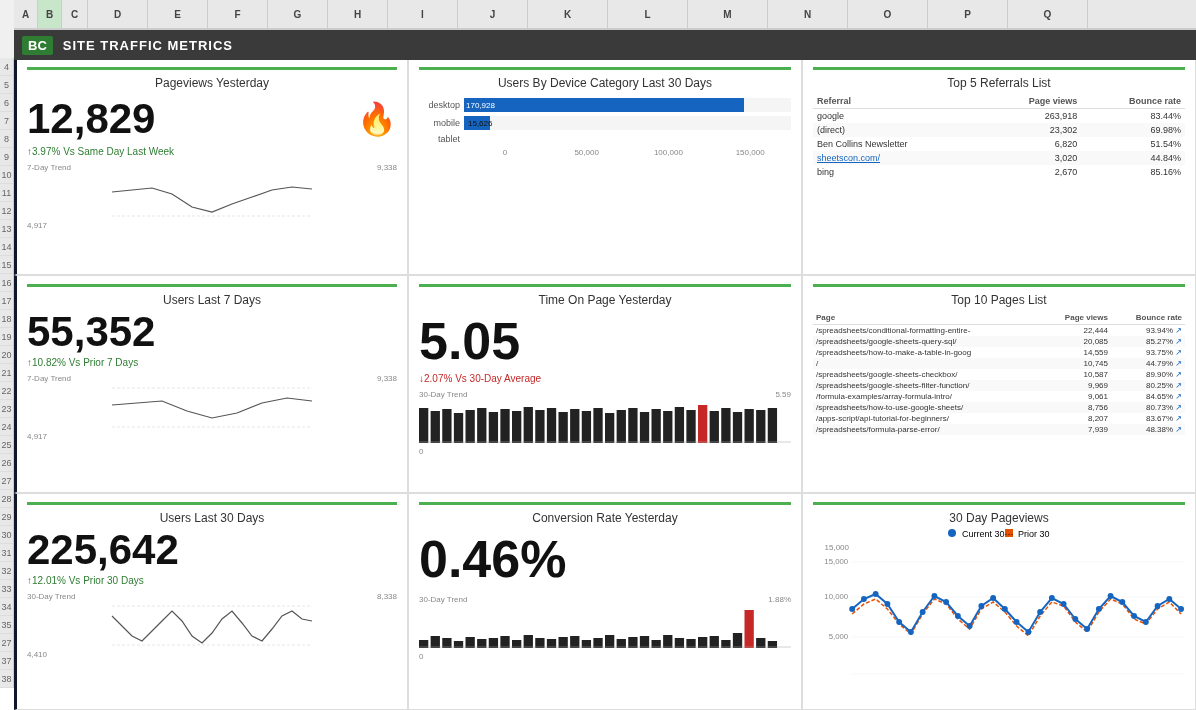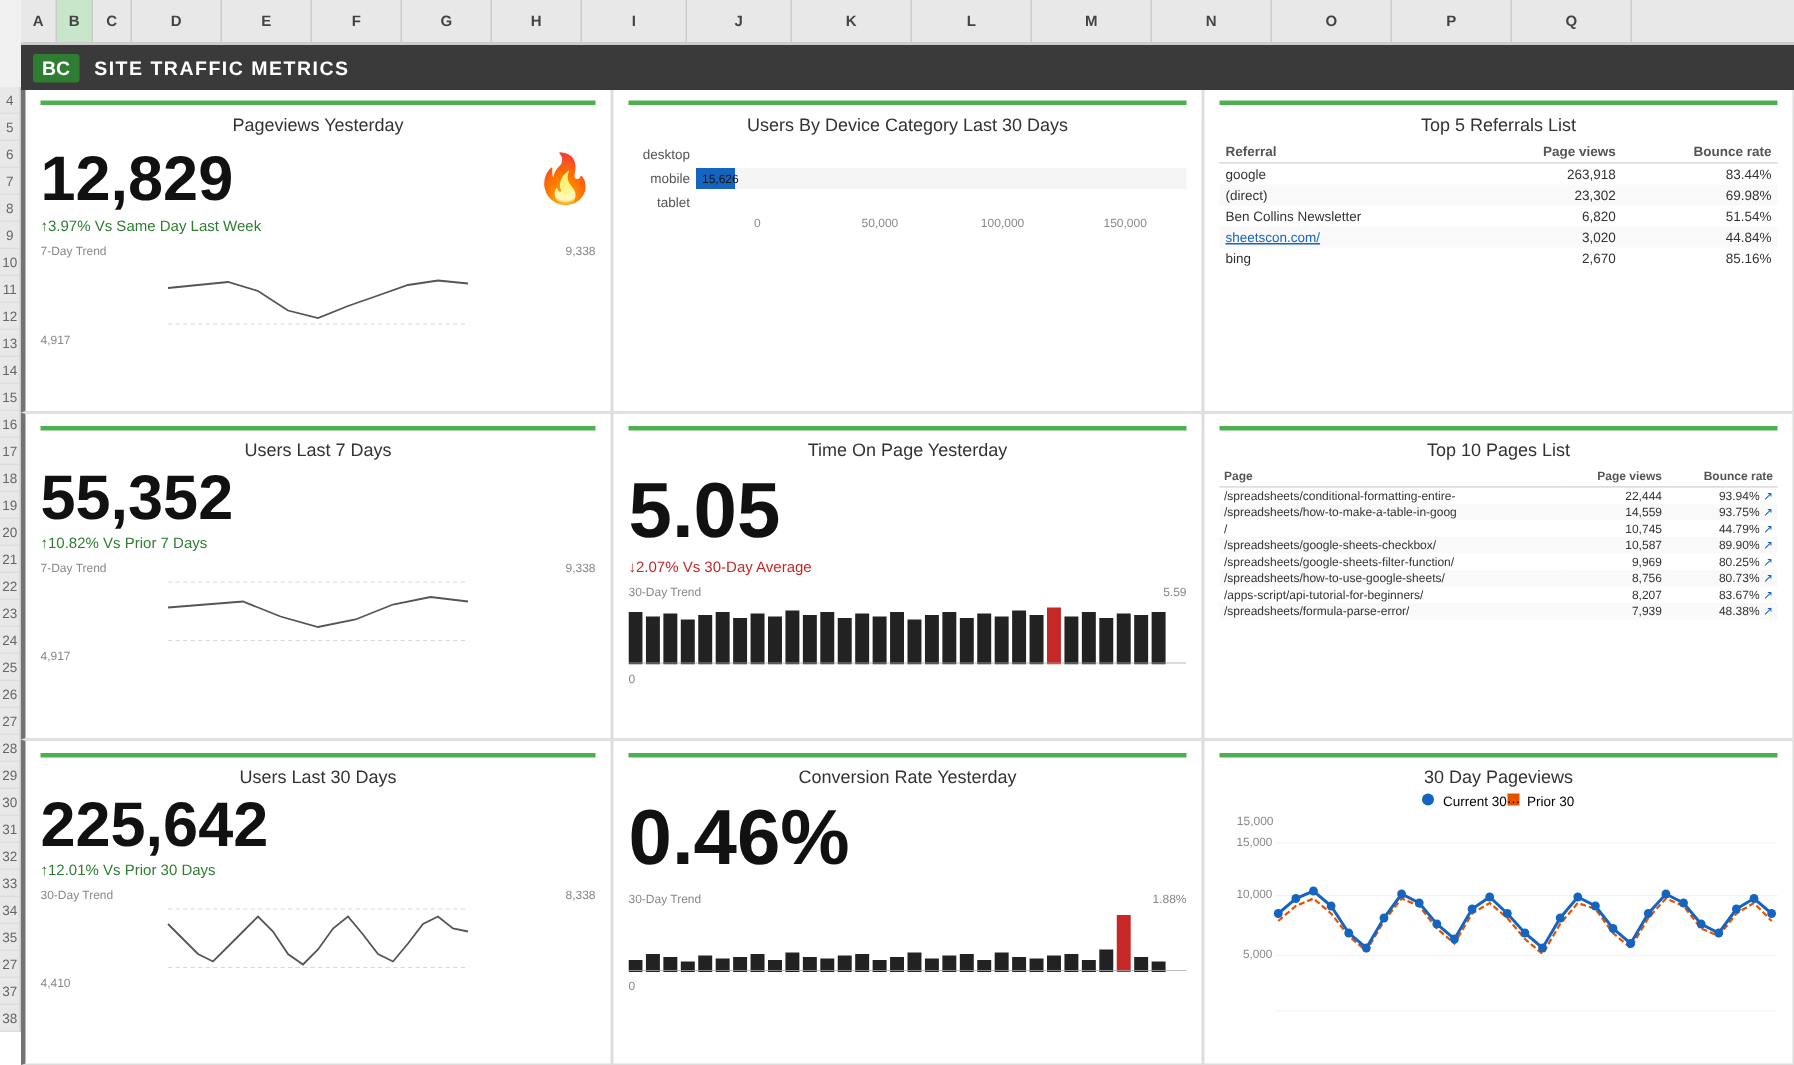"Pageviews Yesterday" .cell-with-left-bar { border-left: 3px solid #737373 -> 3px solid #0f172a }
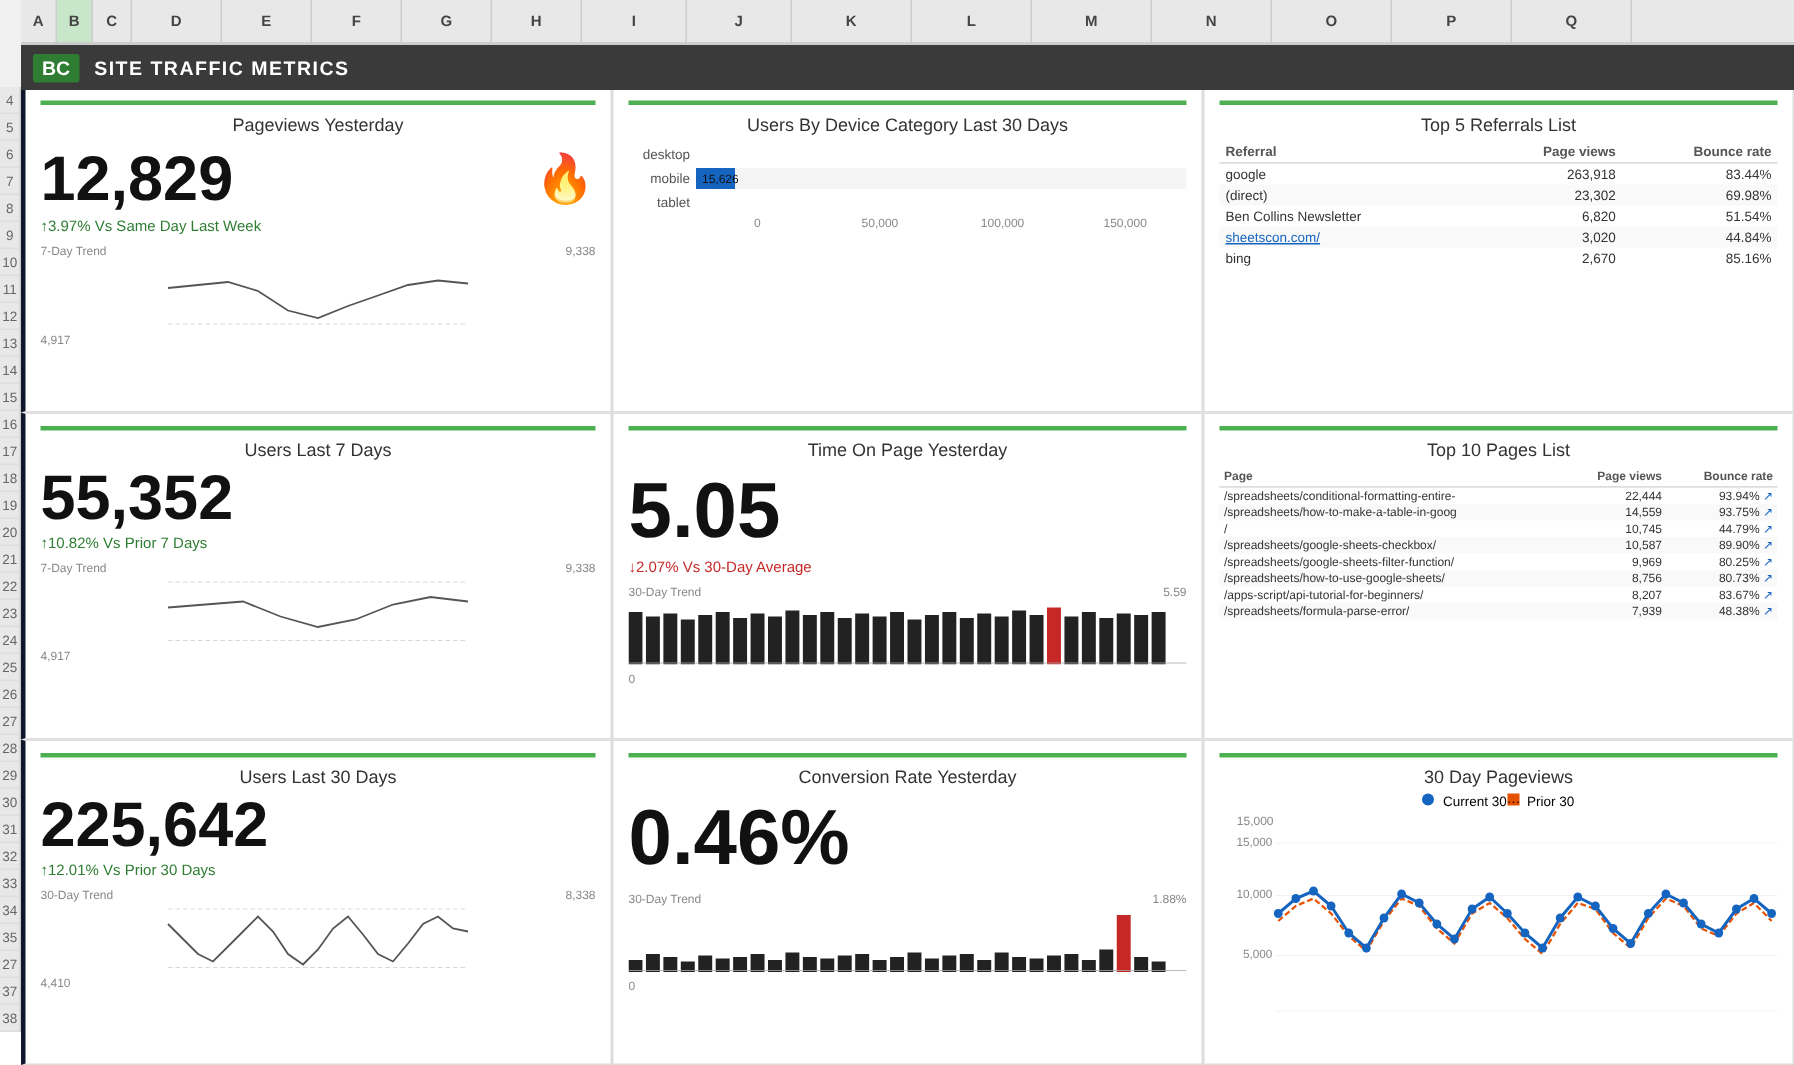"170,928" div.device-bar-outer { html: none -> <div> <div> <span>170,928</span> </div> </div> }
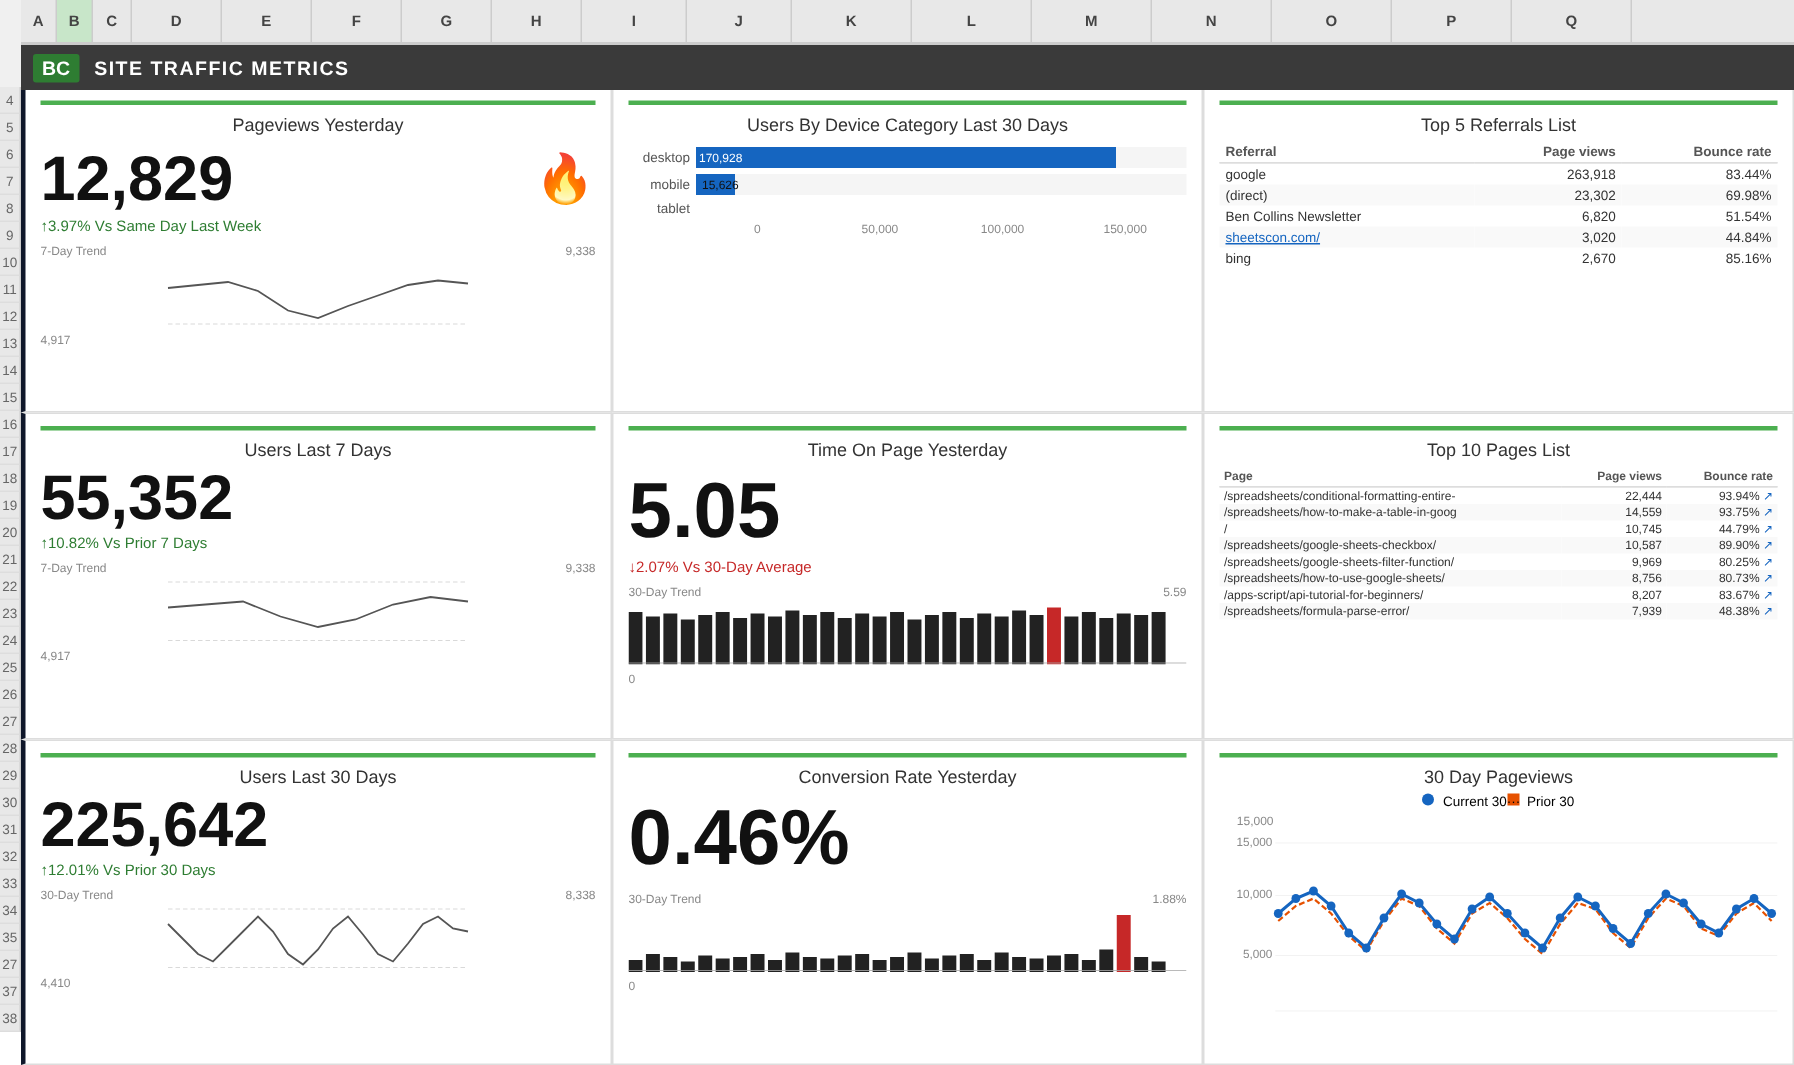"/spreadsheets/google-sheets-query-sql/" tr { html: none -> <tr> <td>/spreadsheets/google-sheets-query-sql/</td> <td>20,085</td> <td>85.27% <span>↗</span></td> </tr> }
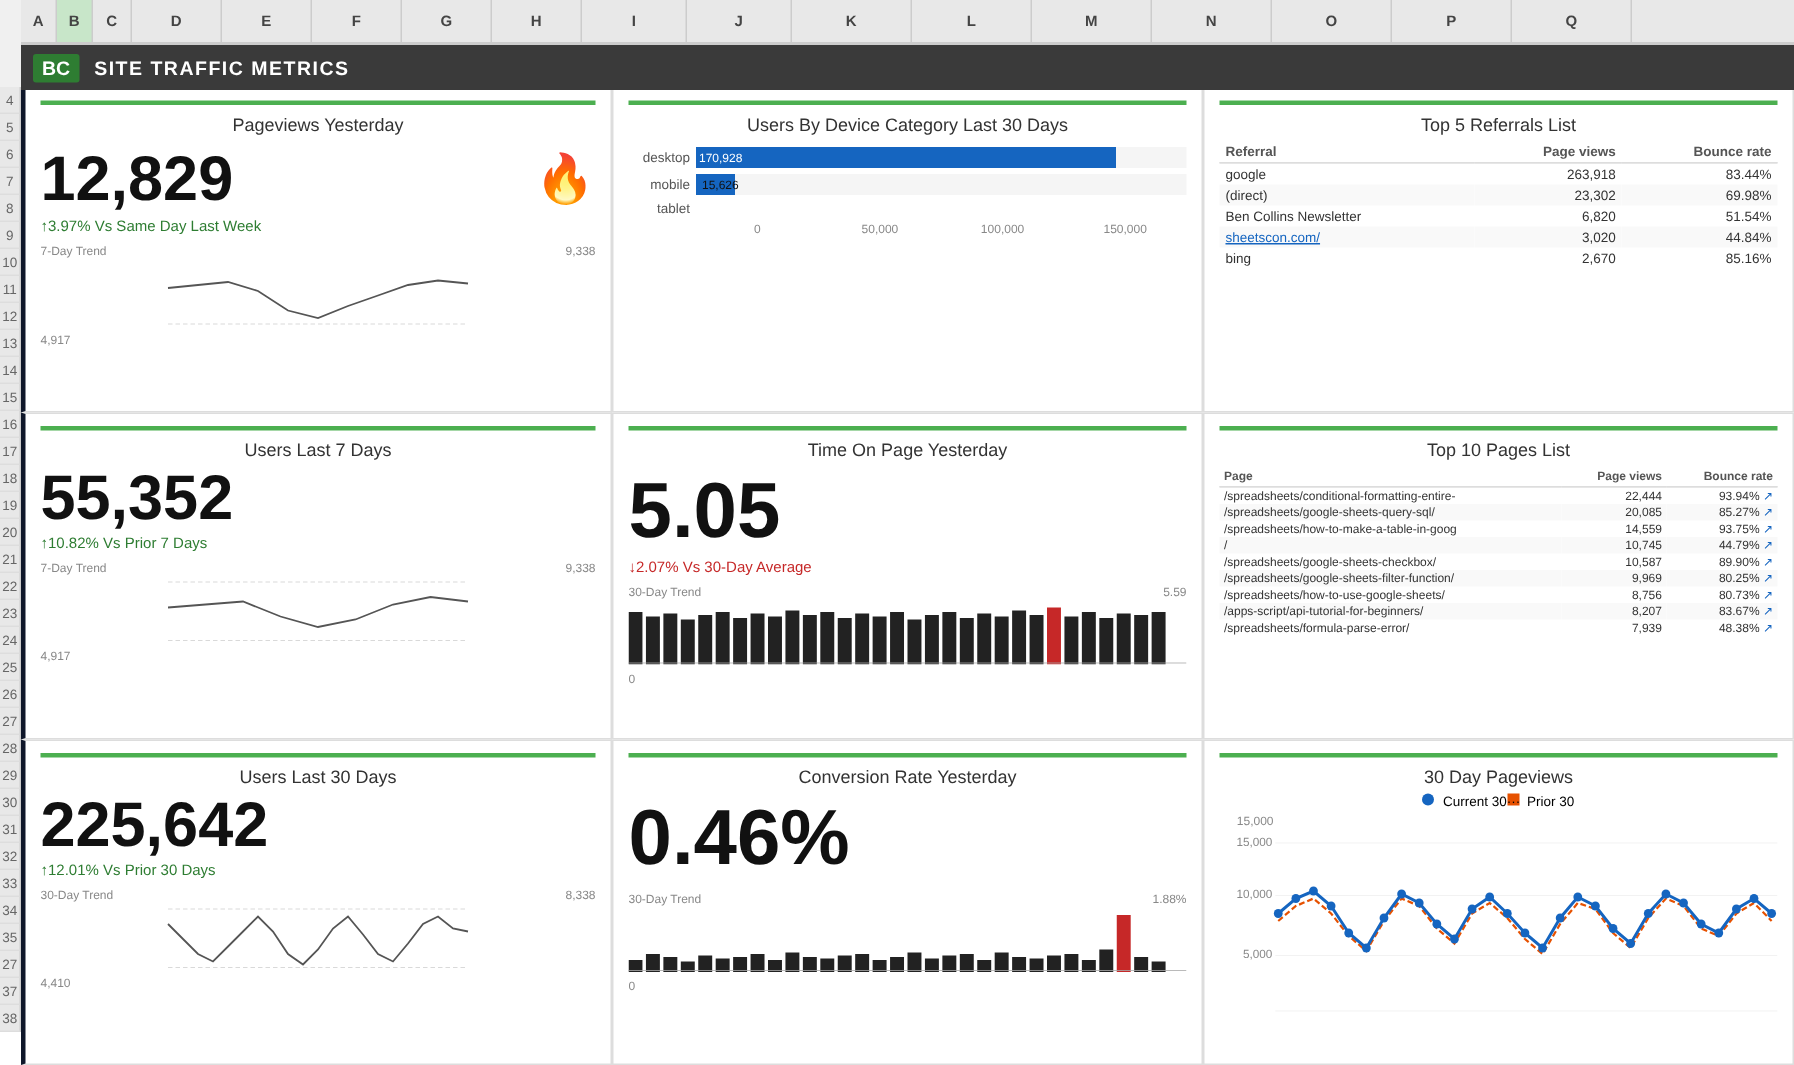"/formula-examples/array-formula-intro/" tr { html: none -> <tr> <td>/formula-examples/array-formula-intro/</td> <td>9,061</td> <td>84.65% <span>↗</span></td> </tr> }
